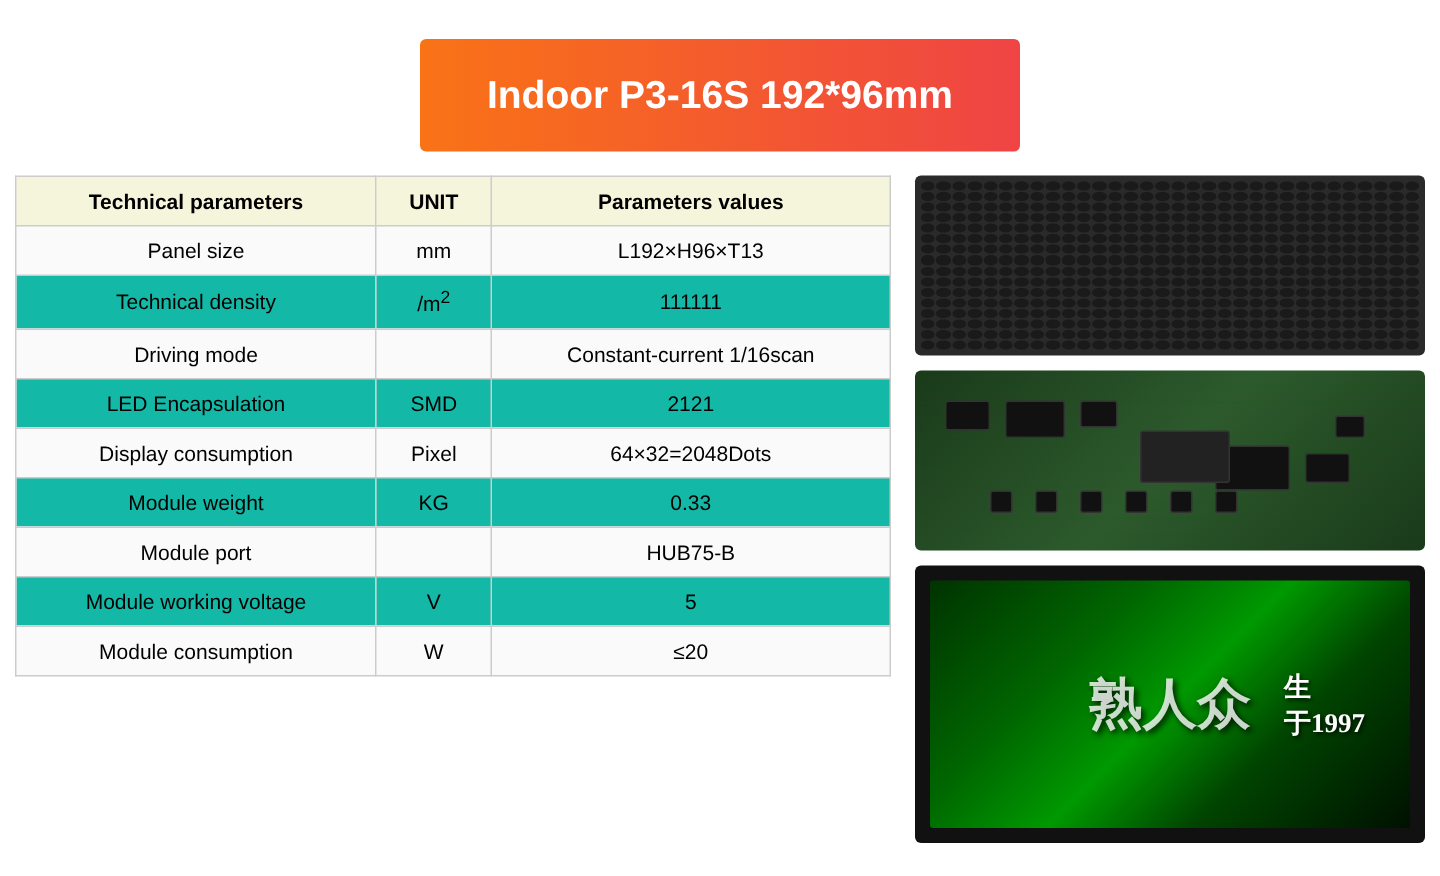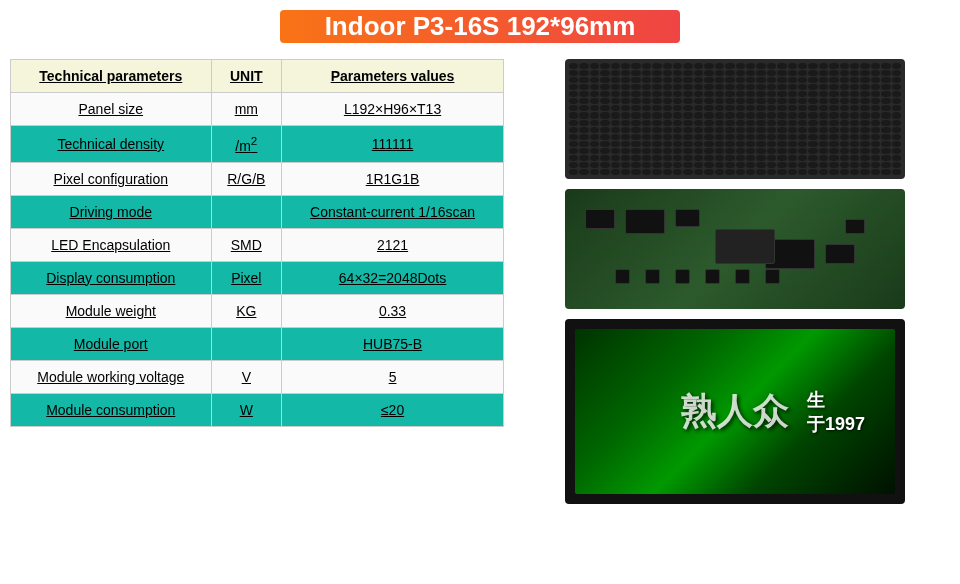"Indoor P3-16S 192*96mm" .title-box { margin-top: none -> 16px; padding: 1px 40px -> 22px 40px }
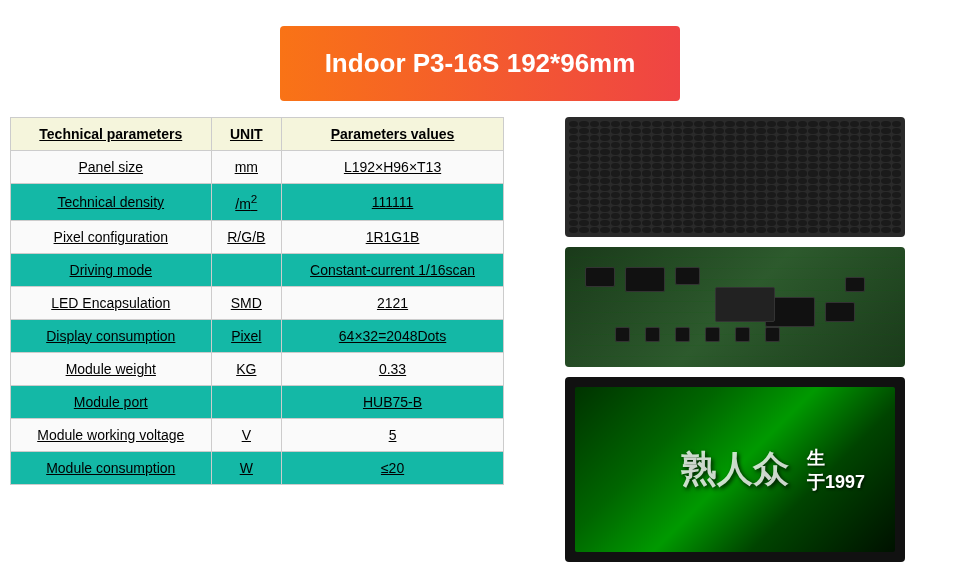"Technical parameters" table { text-decoration: underline -> none; width: 494px -> 584px }
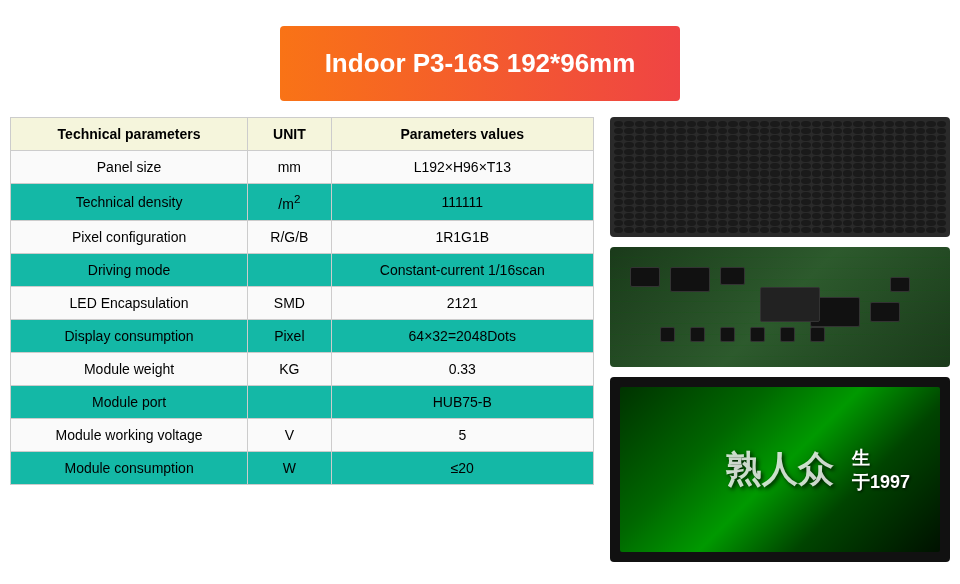"Pixel configuration" tr { html: <tr> <td>Pixel configuration</td> <td>R/G/B</td> <td>1R1G1B</td> </tr> -> none }
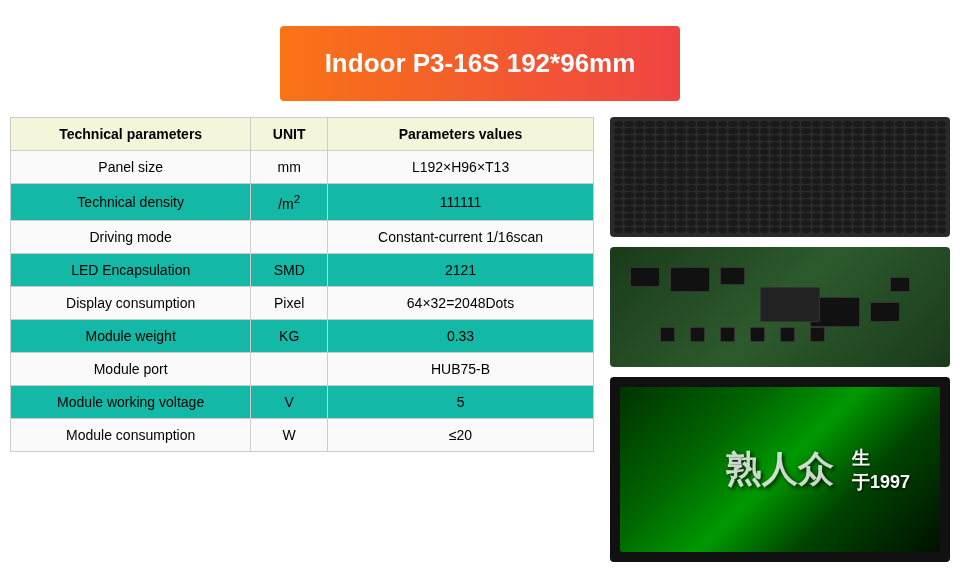"熟人众" .images-section { font-family: none -> Liberation Serif, serif }
